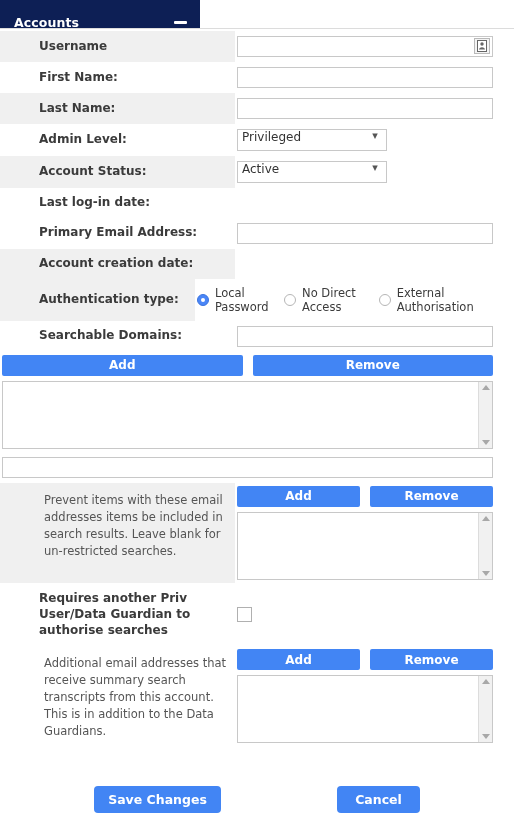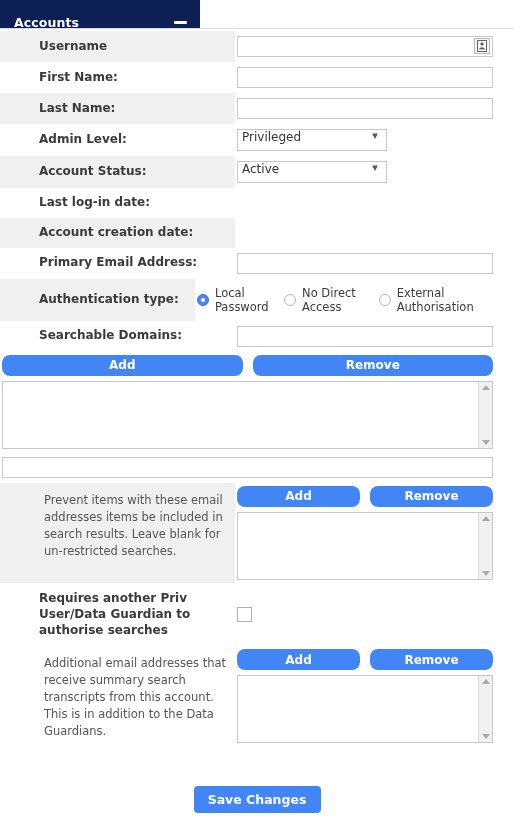"Account creation date:" div.row { order: before "Primary Email Address:" -> after "Primary Email Address:" }
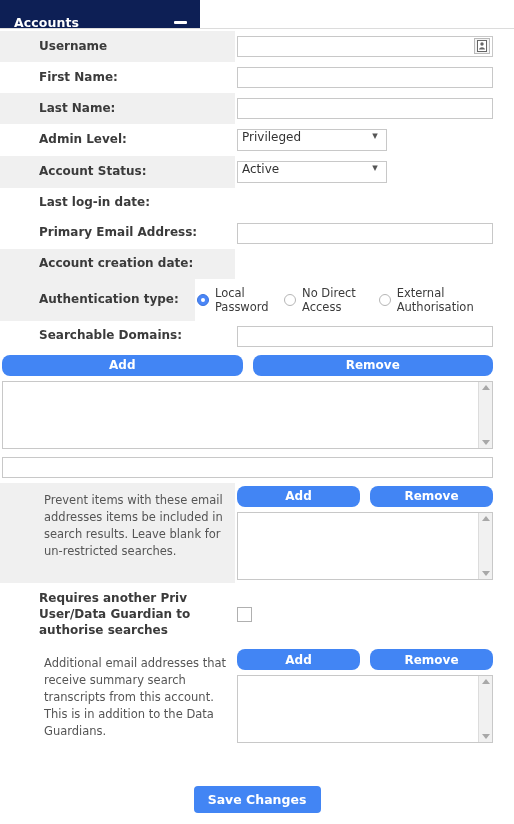"Add" .btn-blue { border-radius: 8px -> 2px }
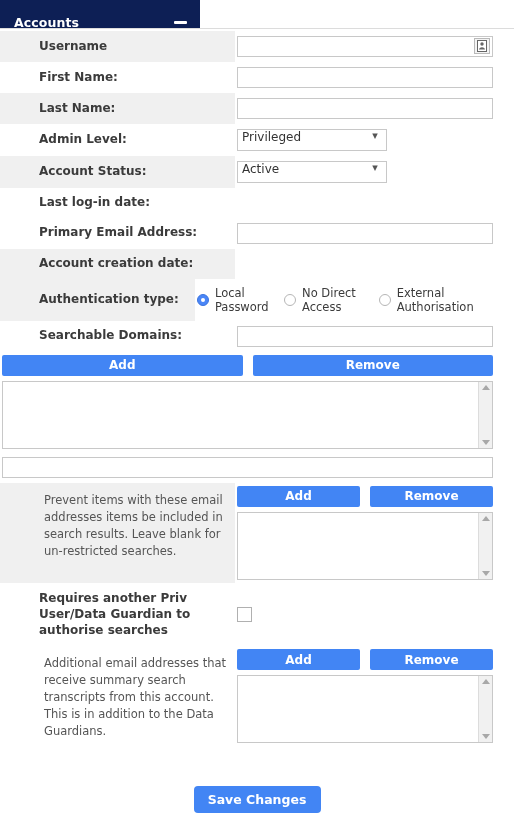"Cancel" button.footer-btn { html: none -> <button>Cancel</button> }
